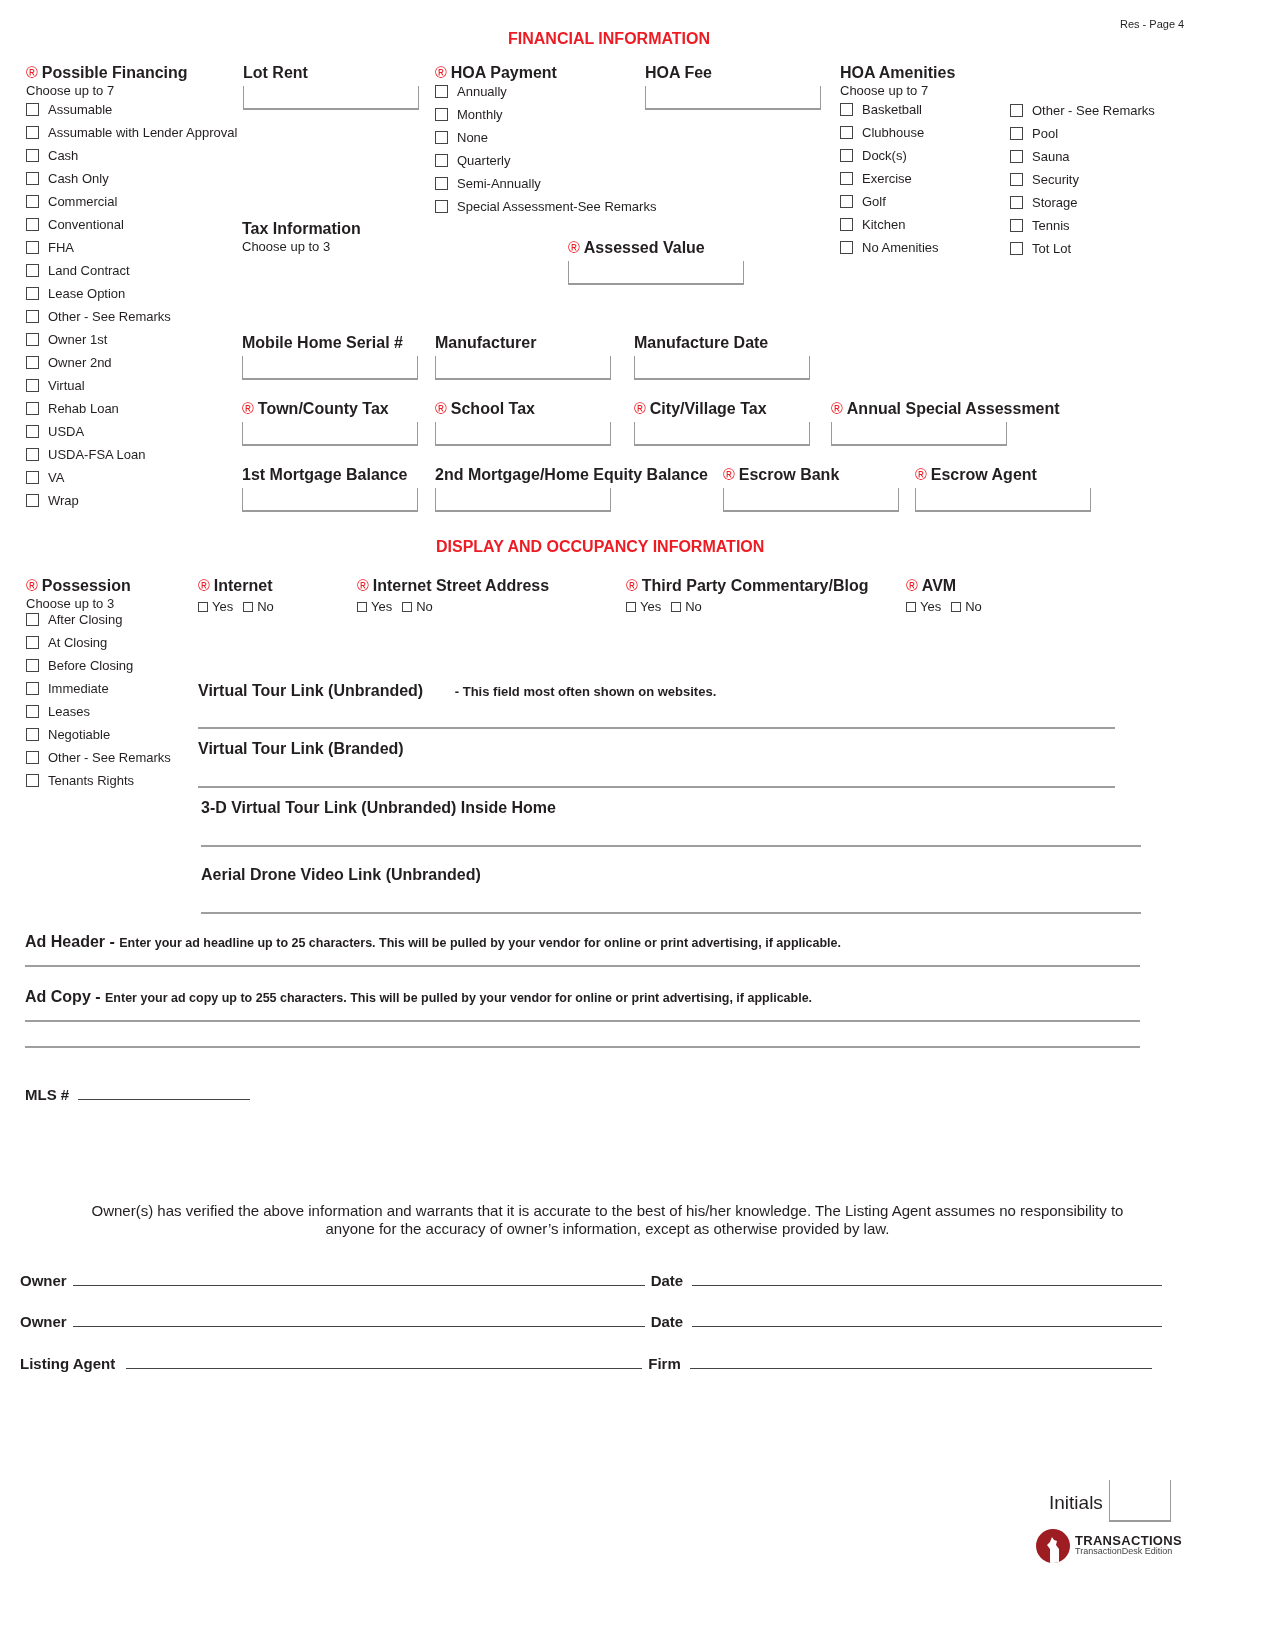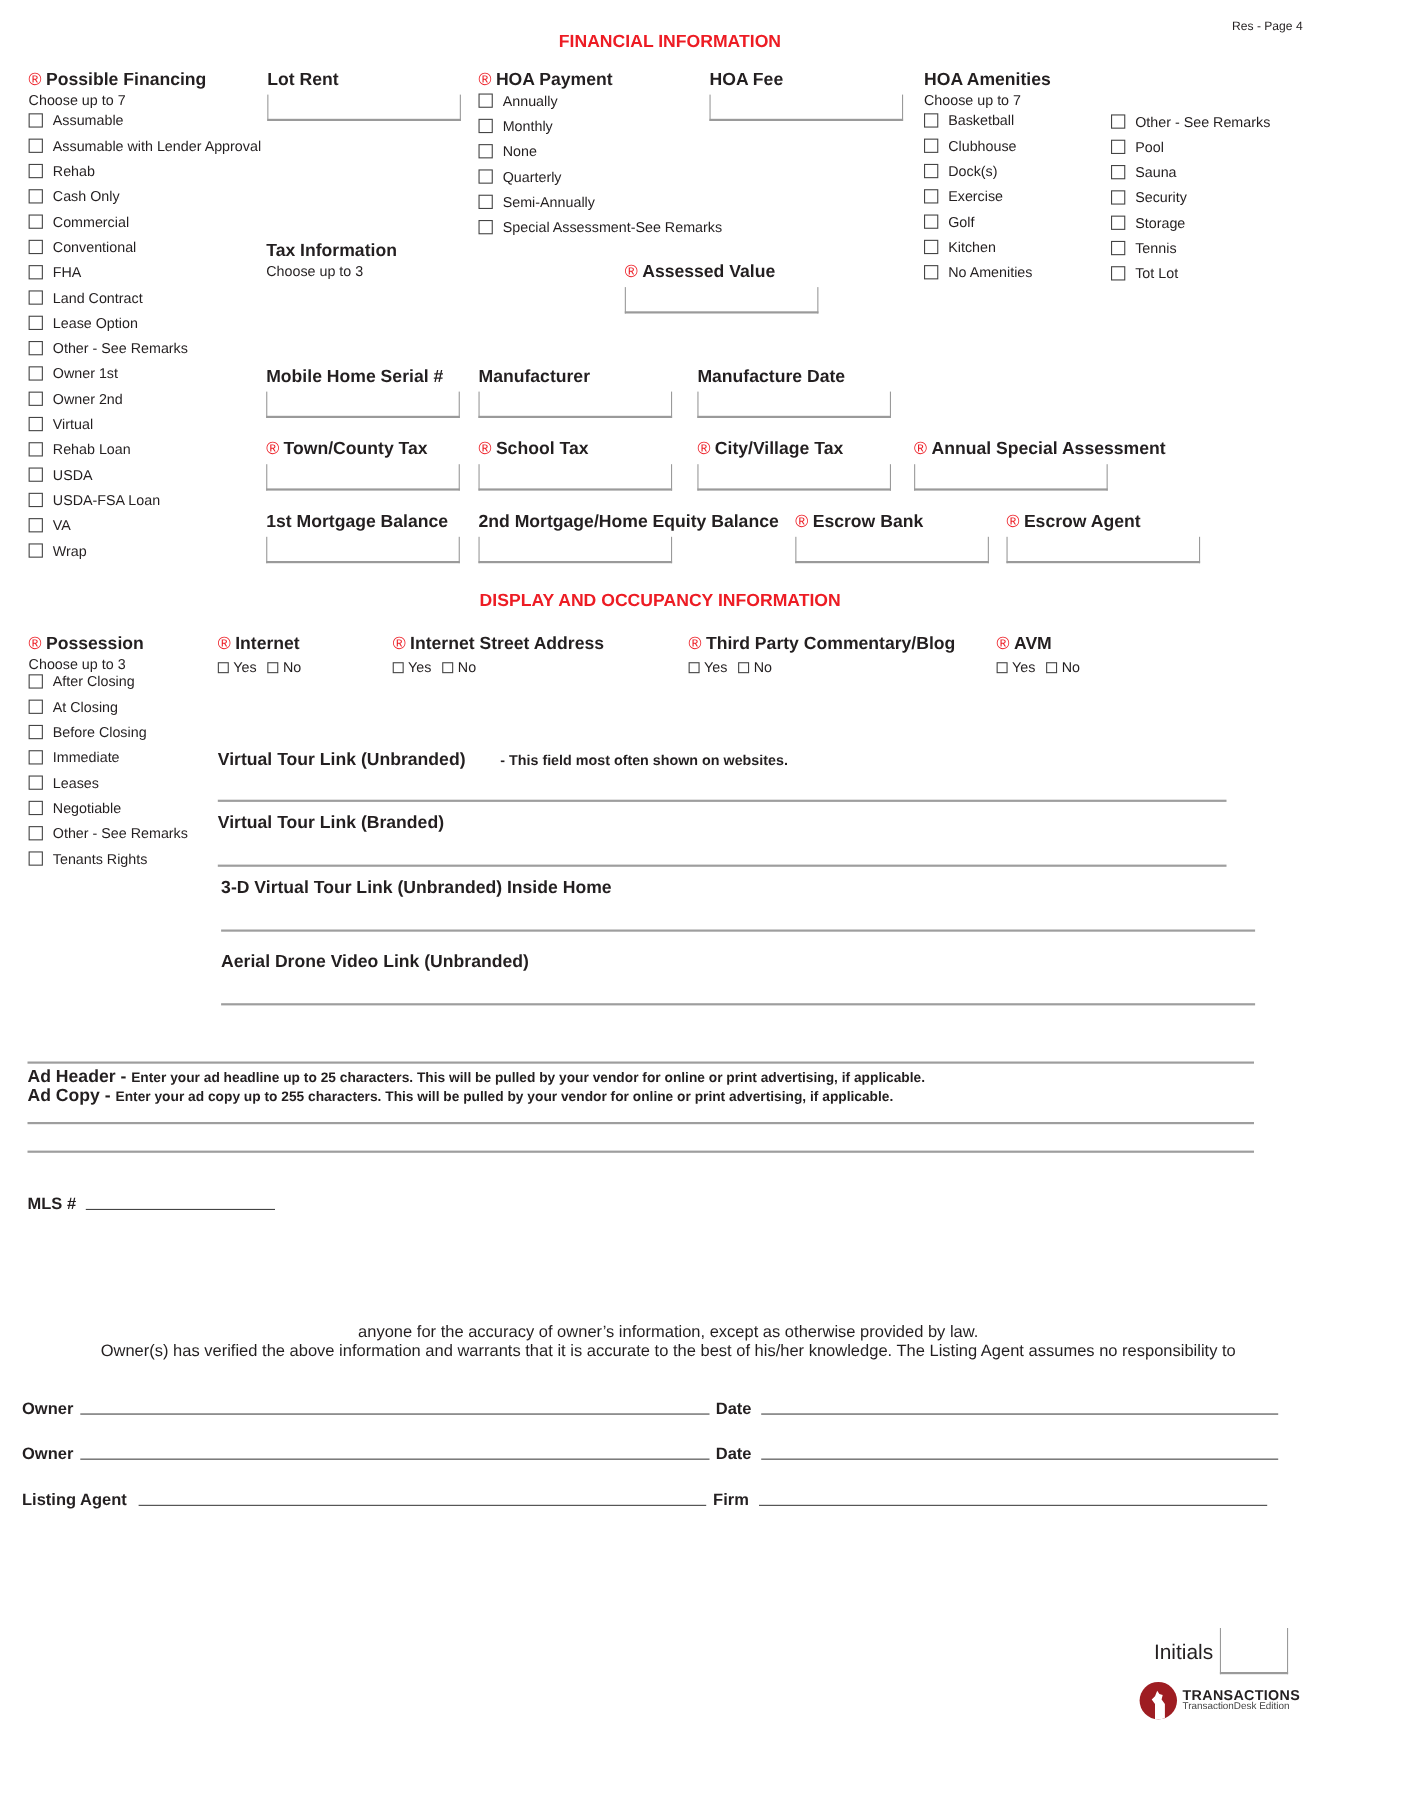"Rehab" span { text: Rehab -> Cash }
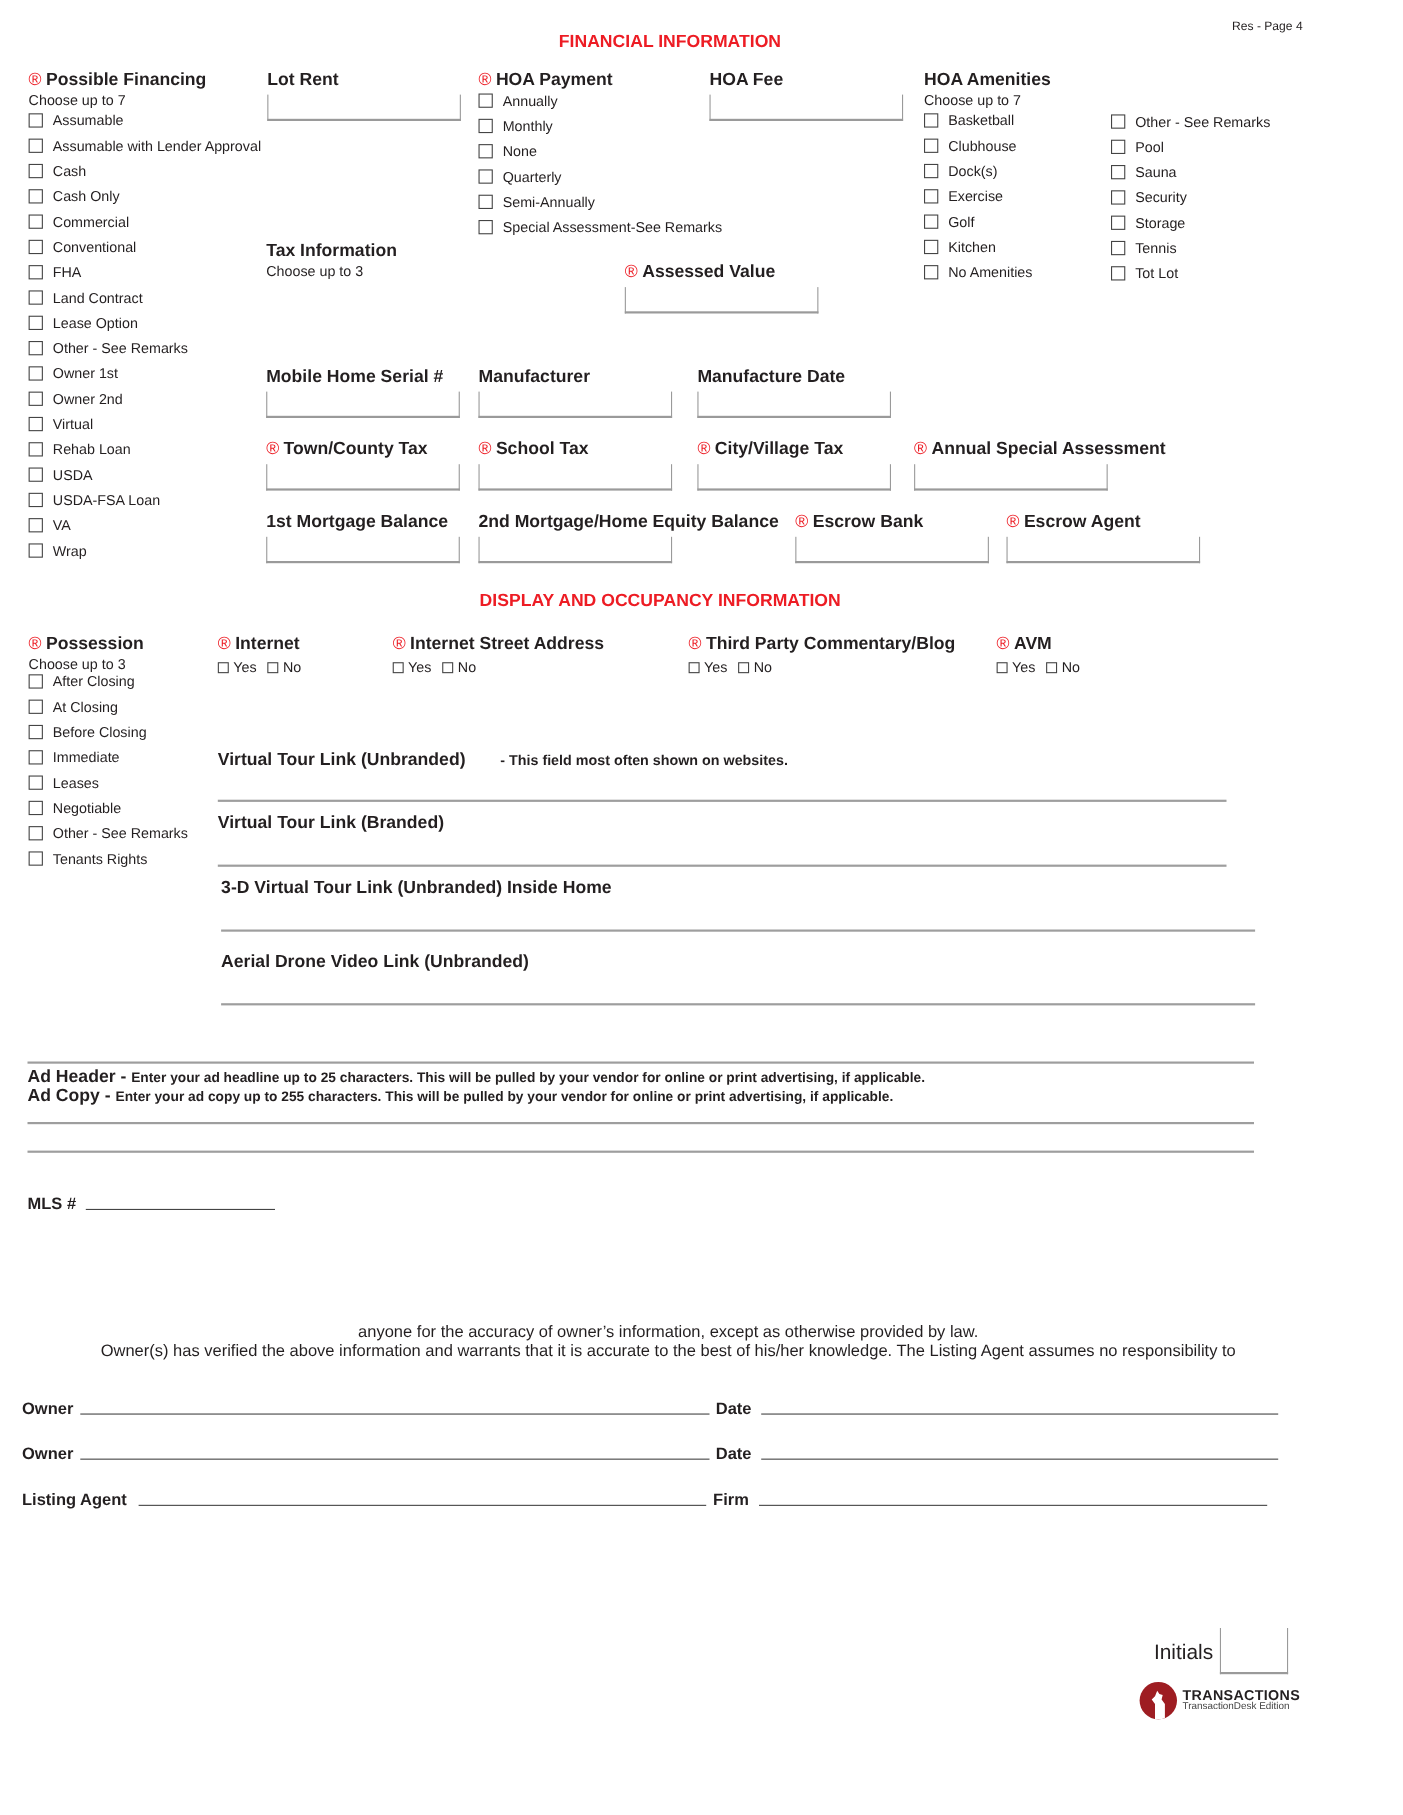"Ad Header - Enter your" div.abs { margin-top: 38px -> none }
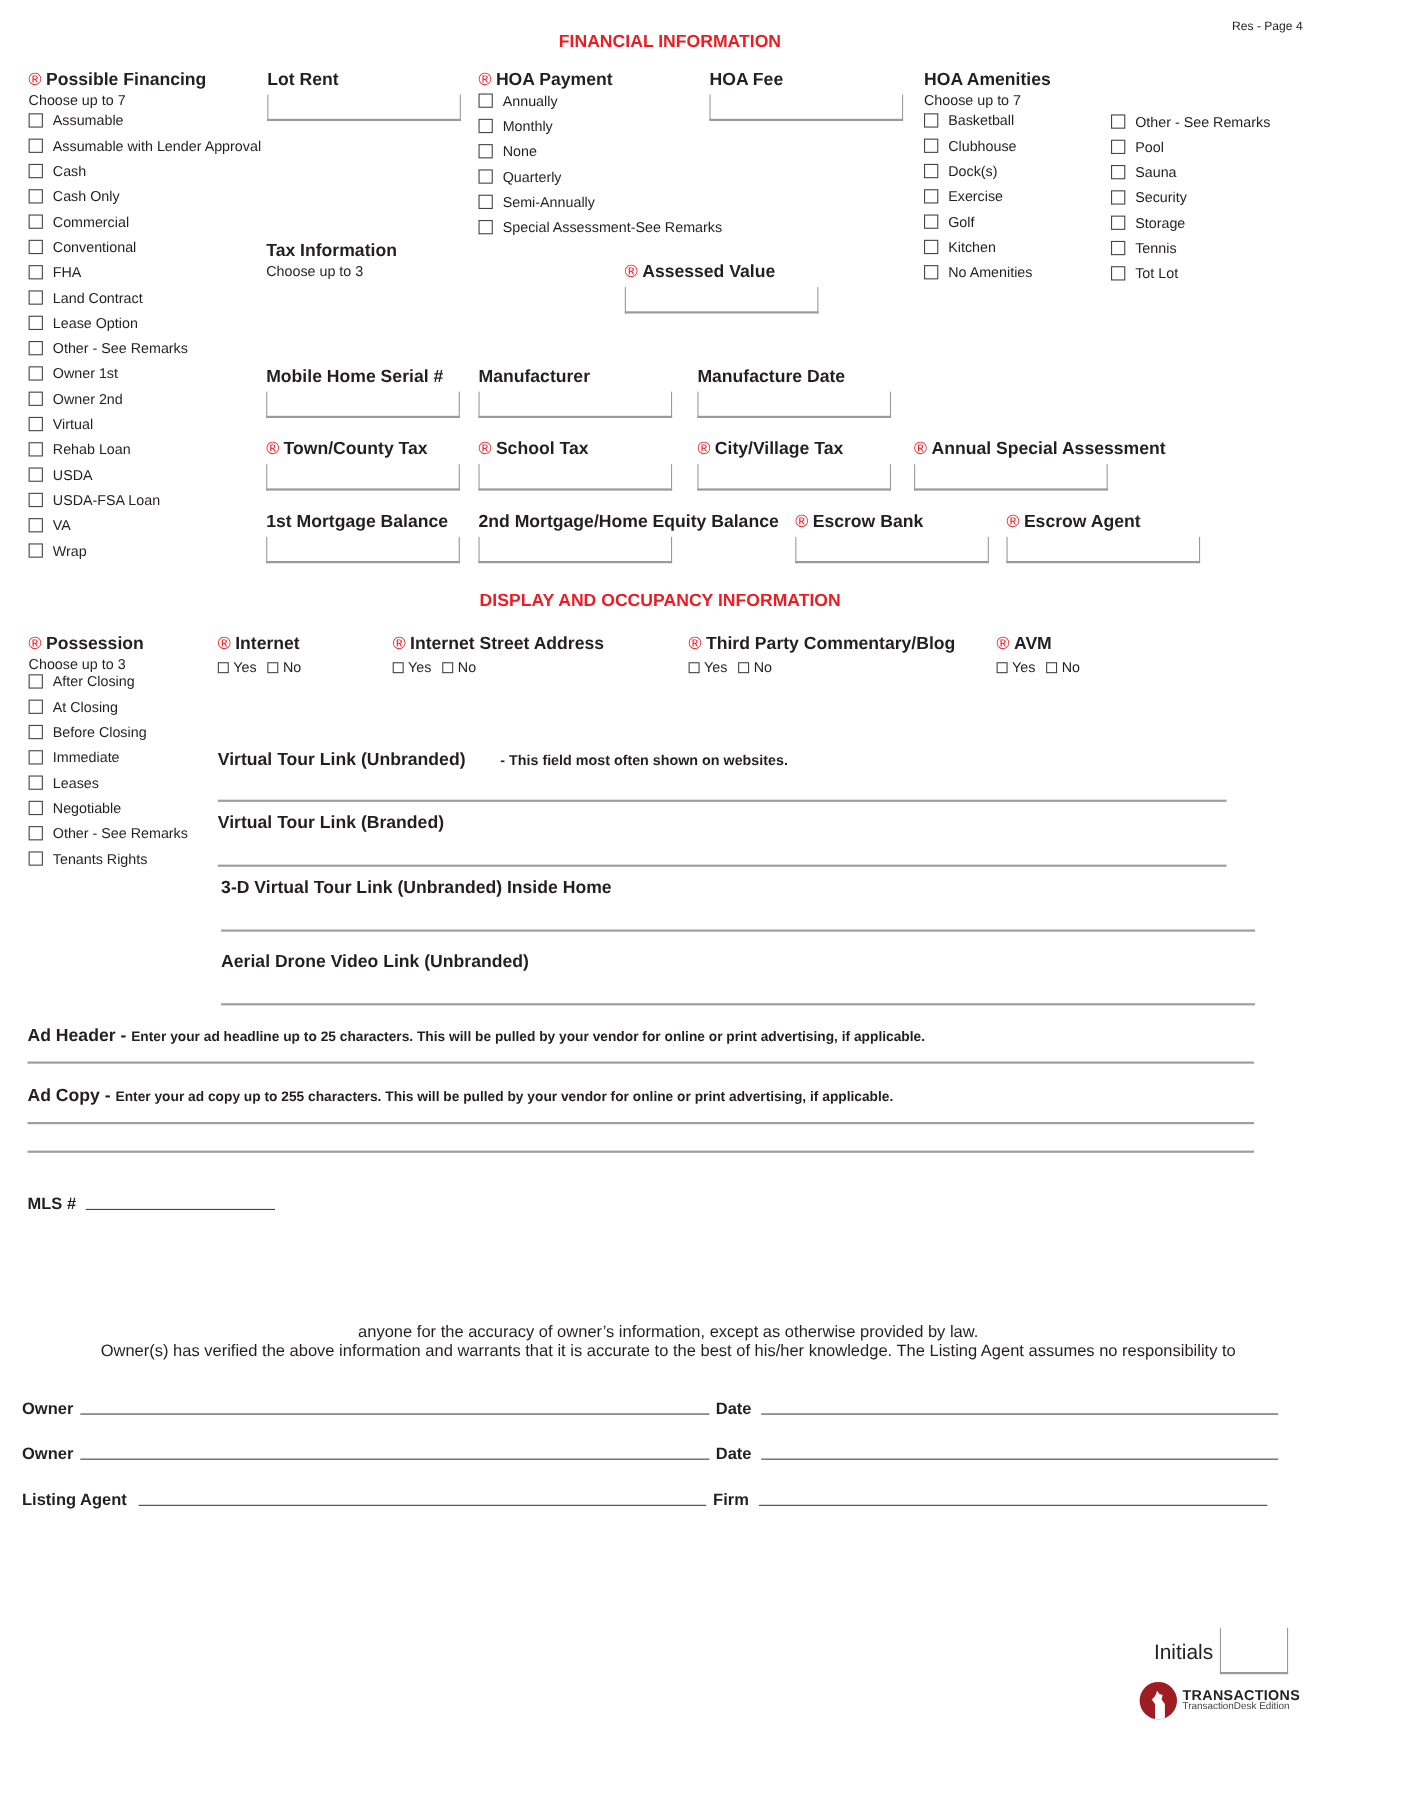"anyone for the accuracy of" div { order: before "Owner(s) has verified the above" -> after "Owner(s) has verified the above" }
